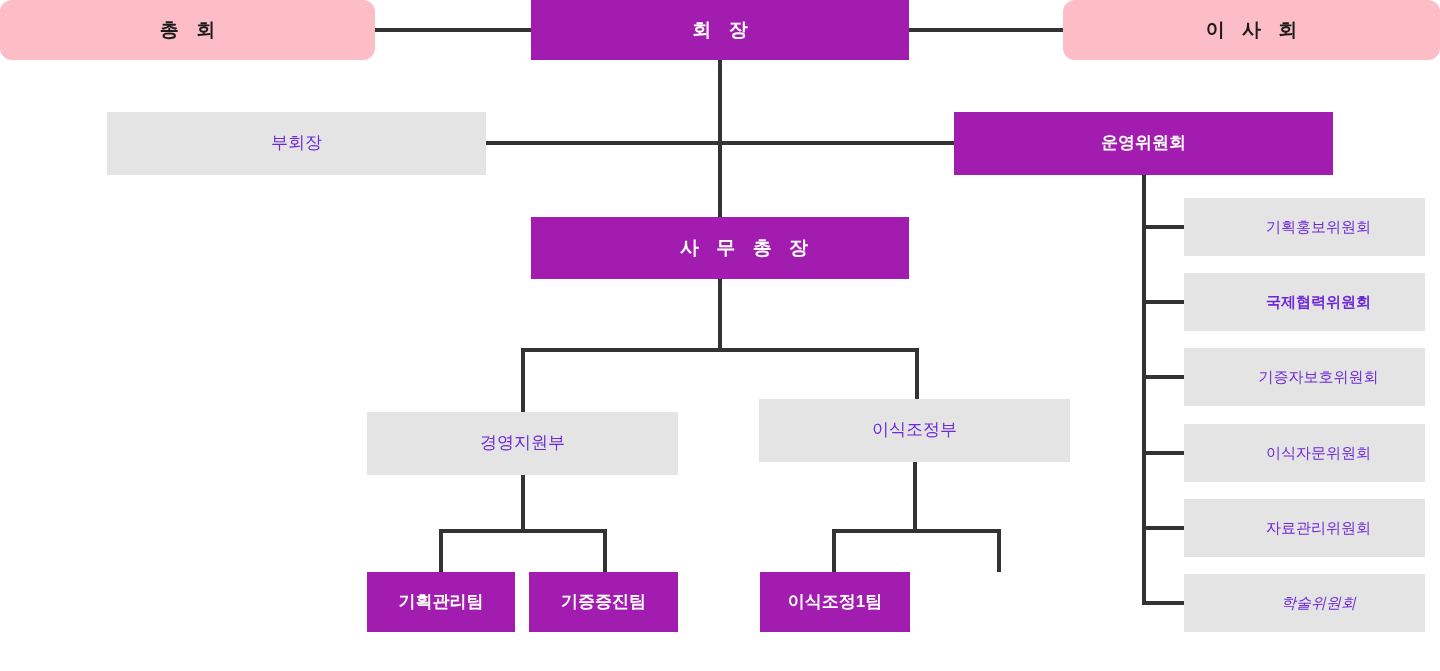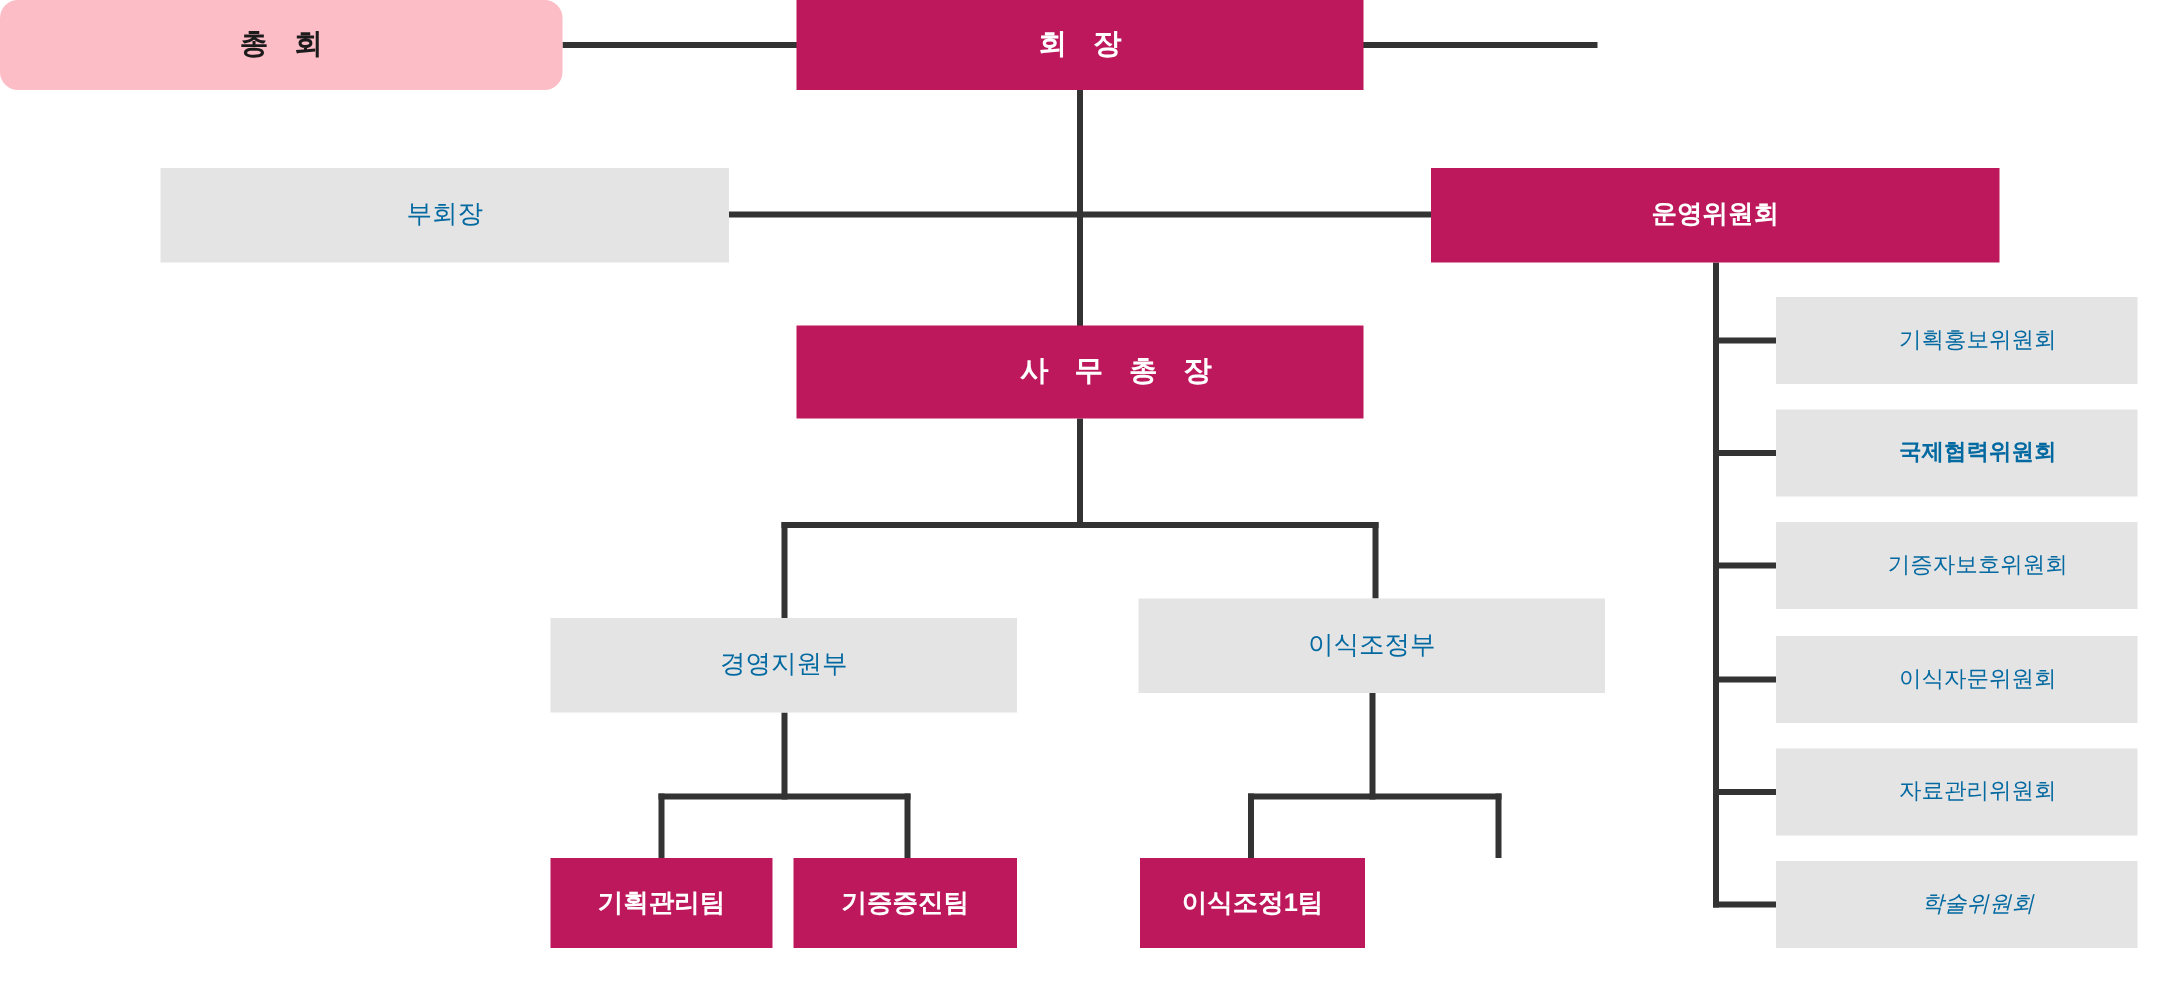"회 장" .node.red { background: #be185d -> #a21caf }
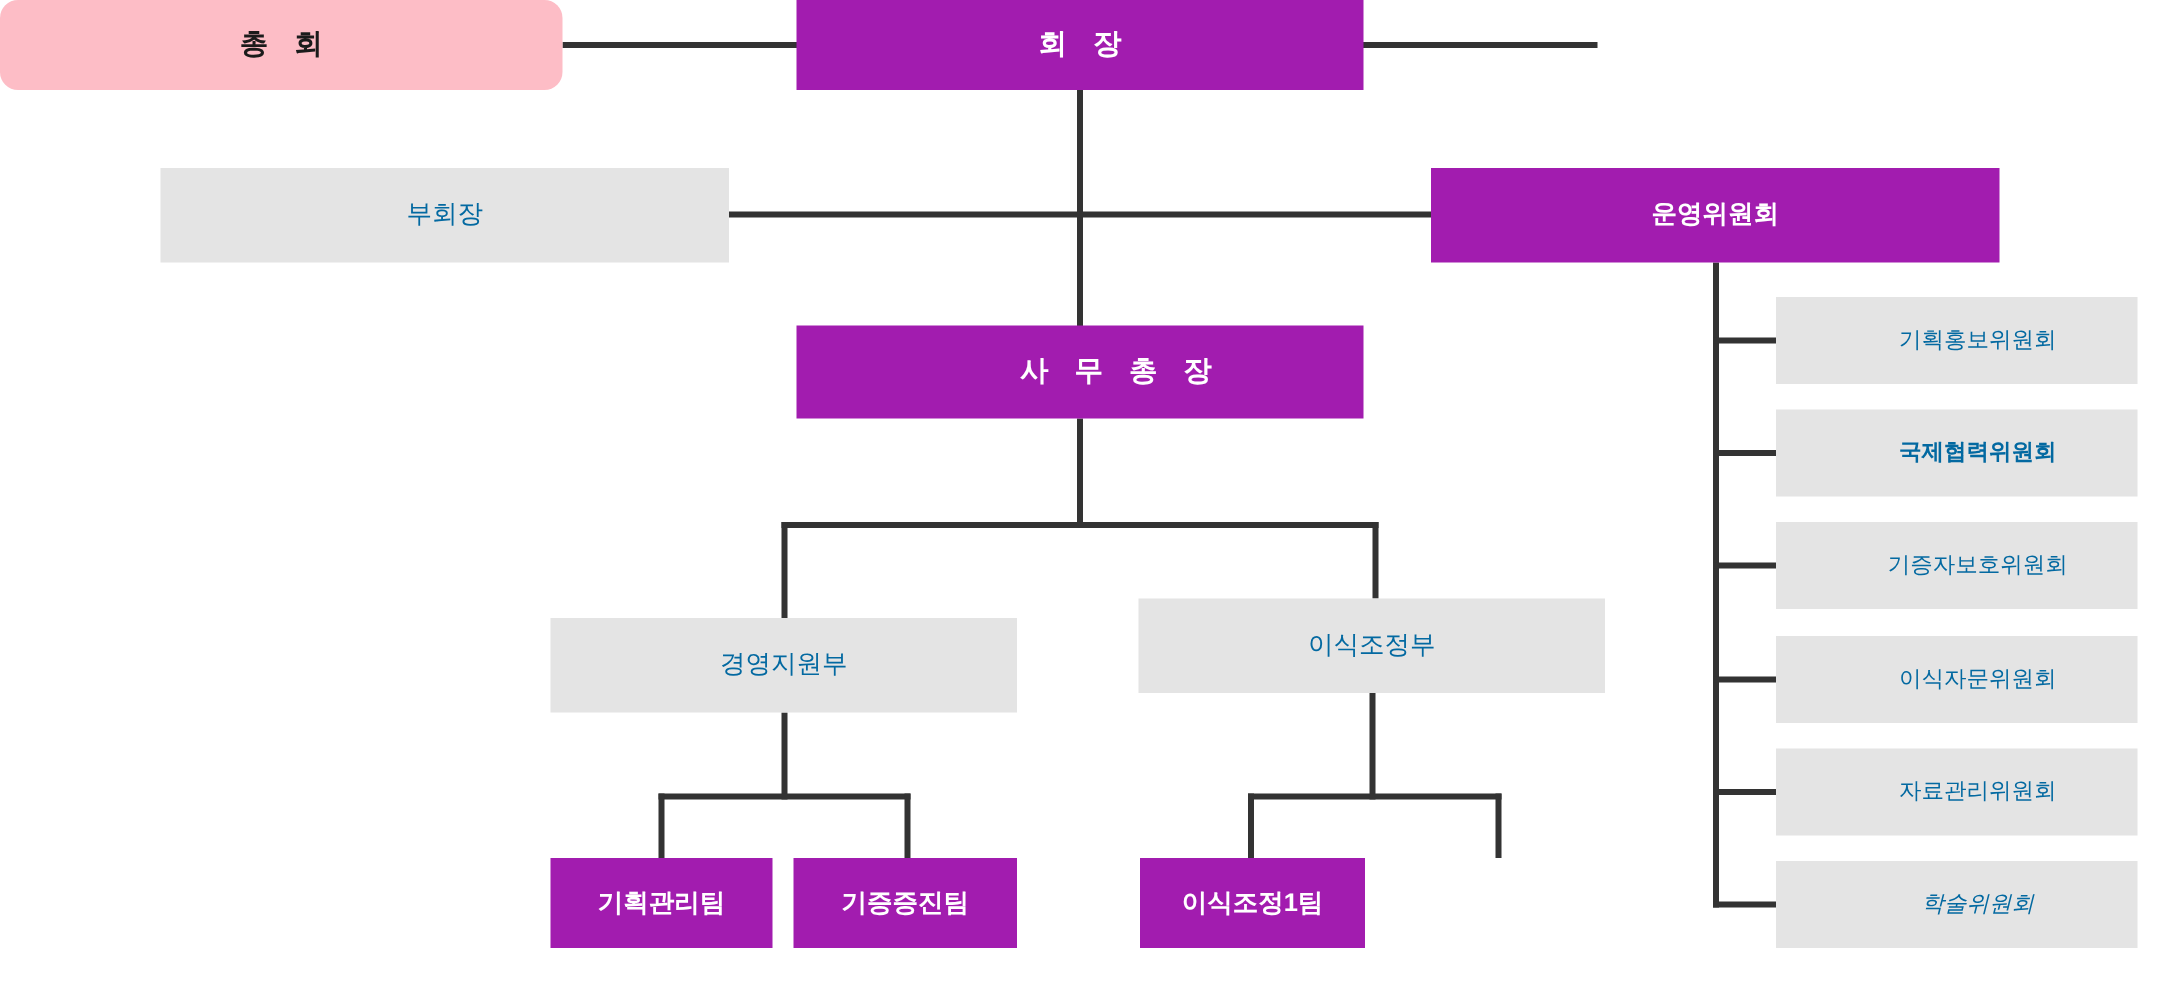"이 사 회" div.node { html: none -> <div>이 사 회</div> }
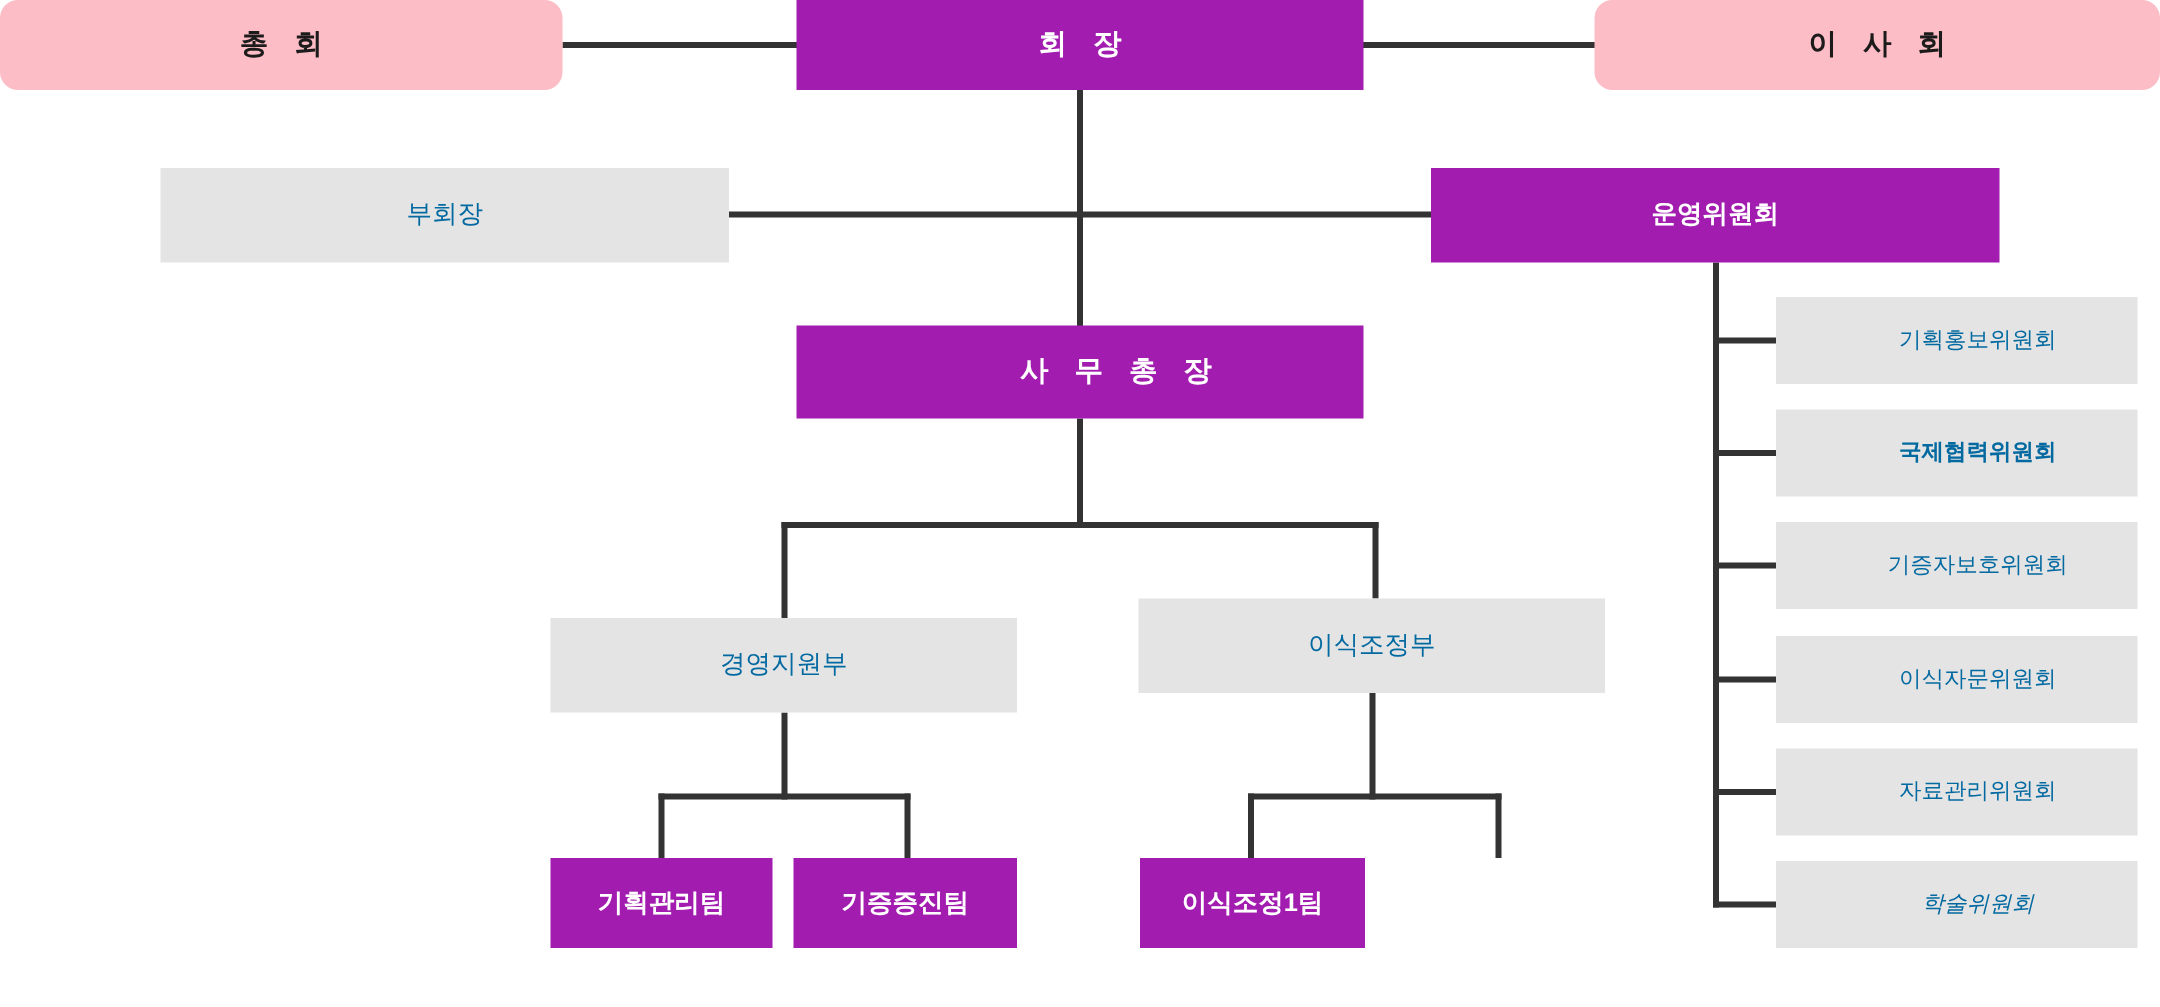"부회장" .node.gray { color: #0369a1 -> #6d28d9 }
